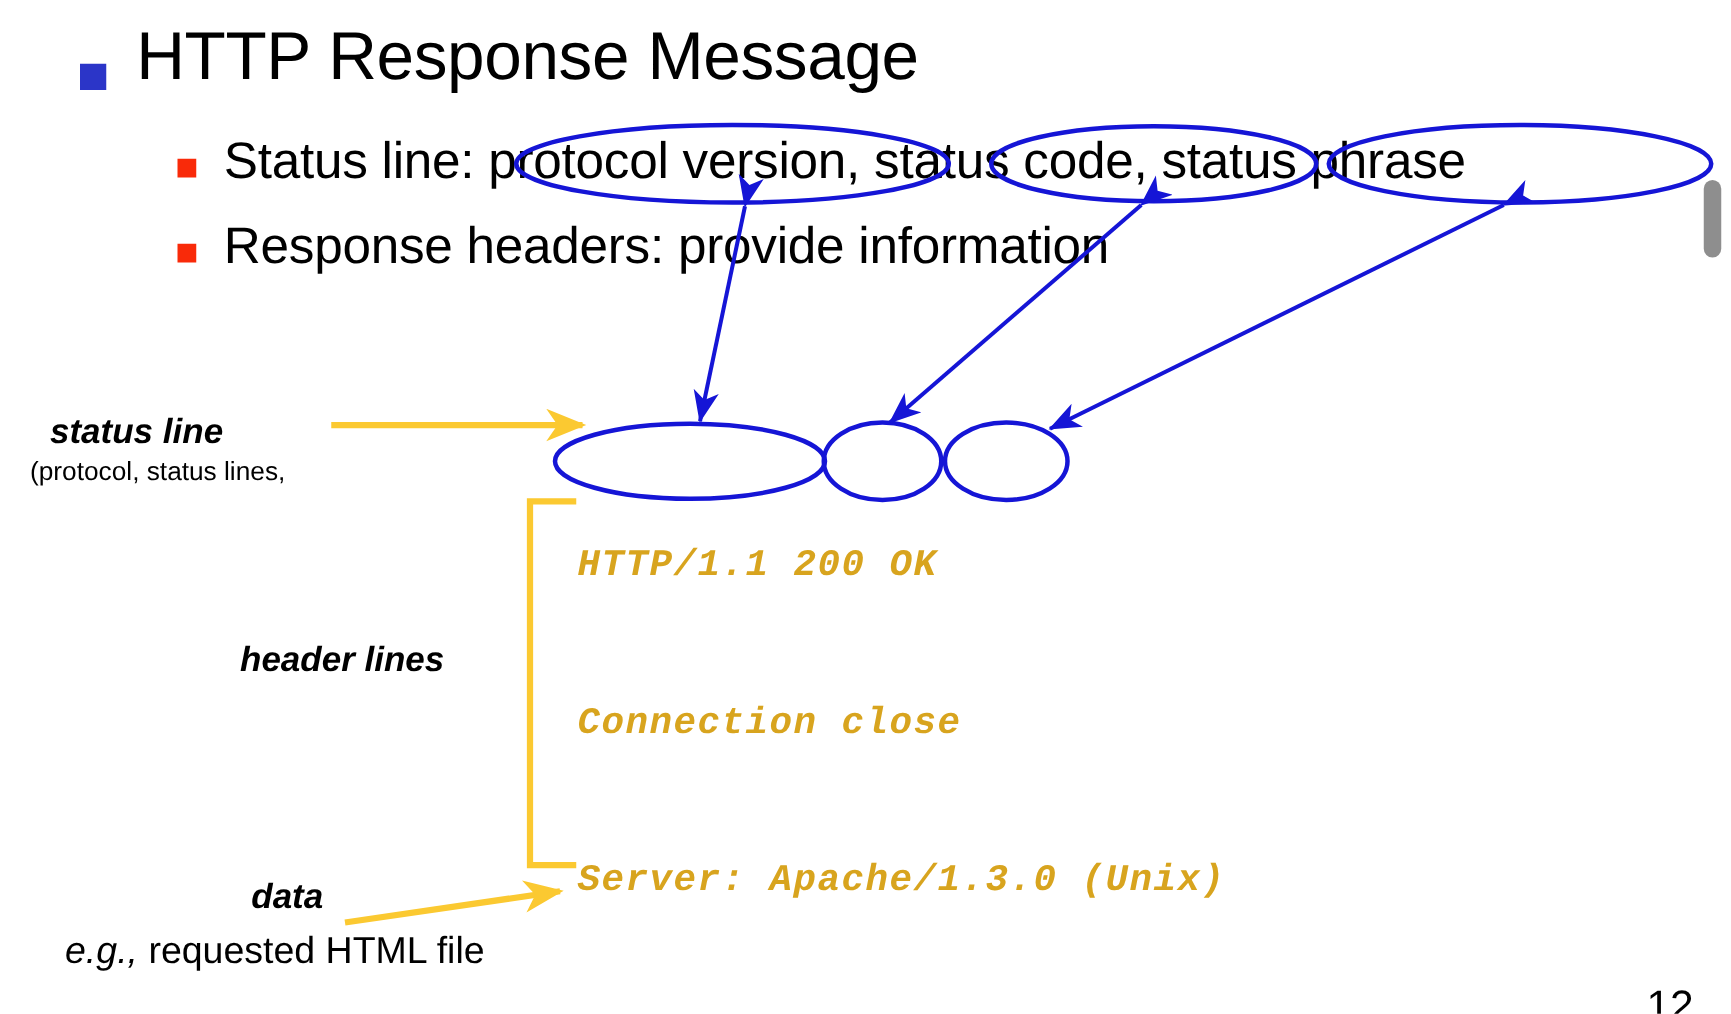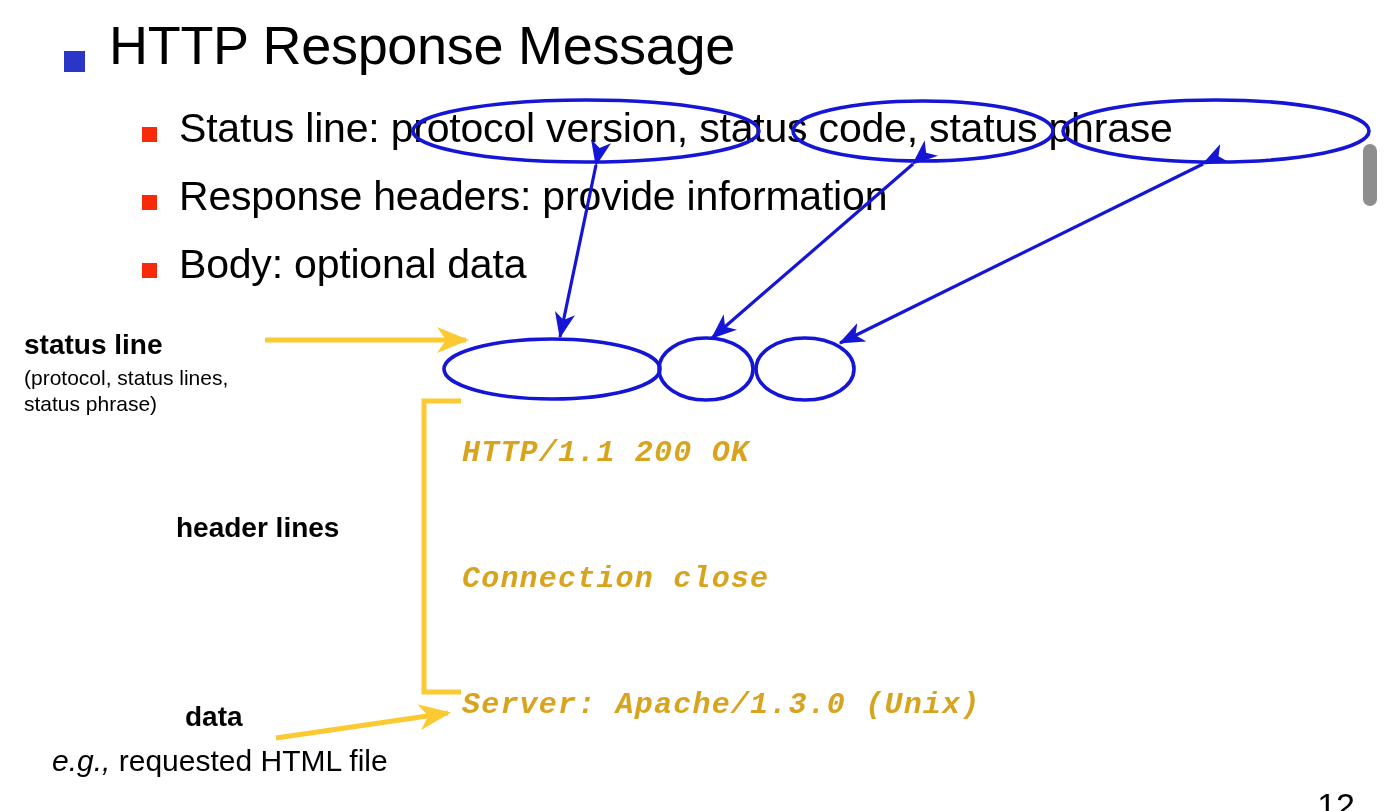"Body: optional data" div.bullet-l2 { html: <div> <span></span> <span>Body: optional data</span> </div> -> none }
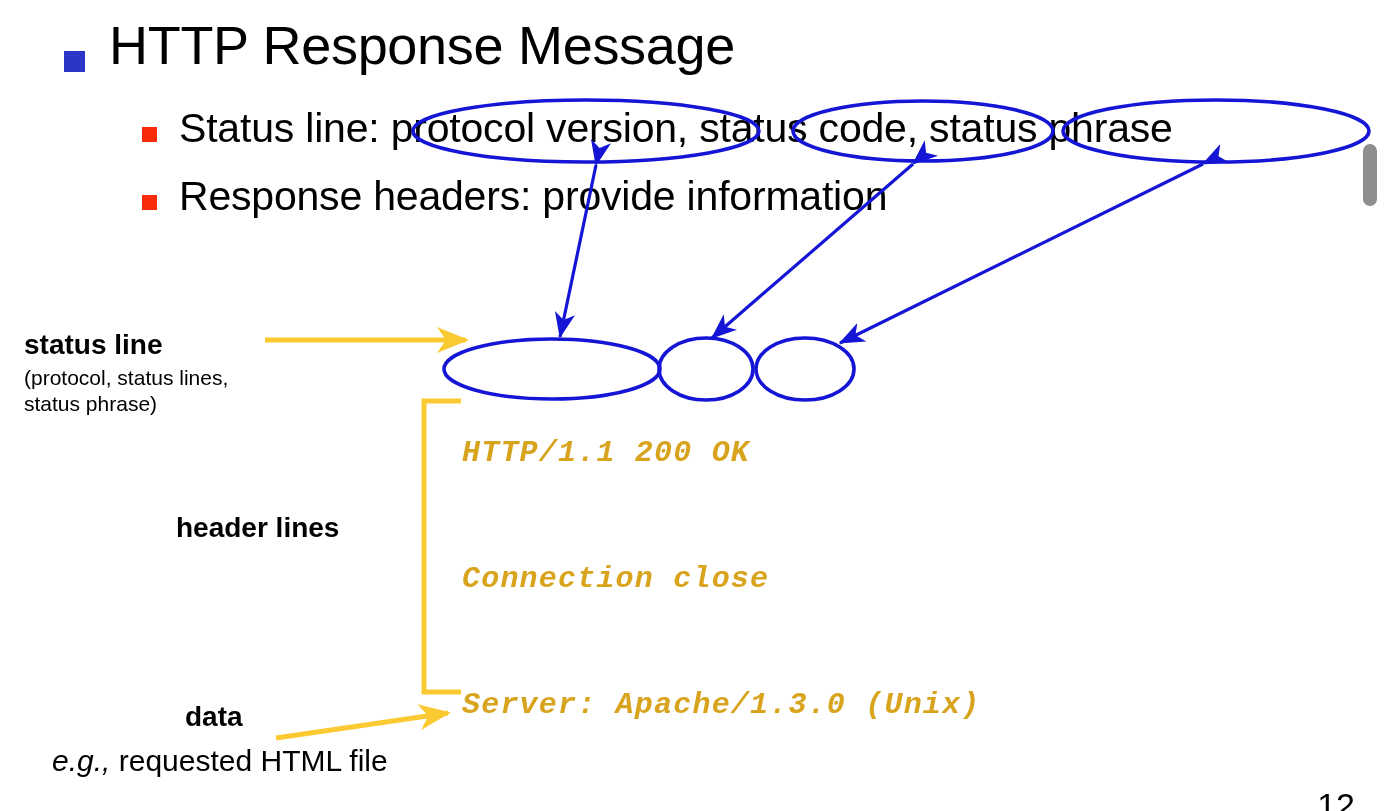"status line" .annot-bold { font-style: none -> italic; margin-left: none -> 16px }
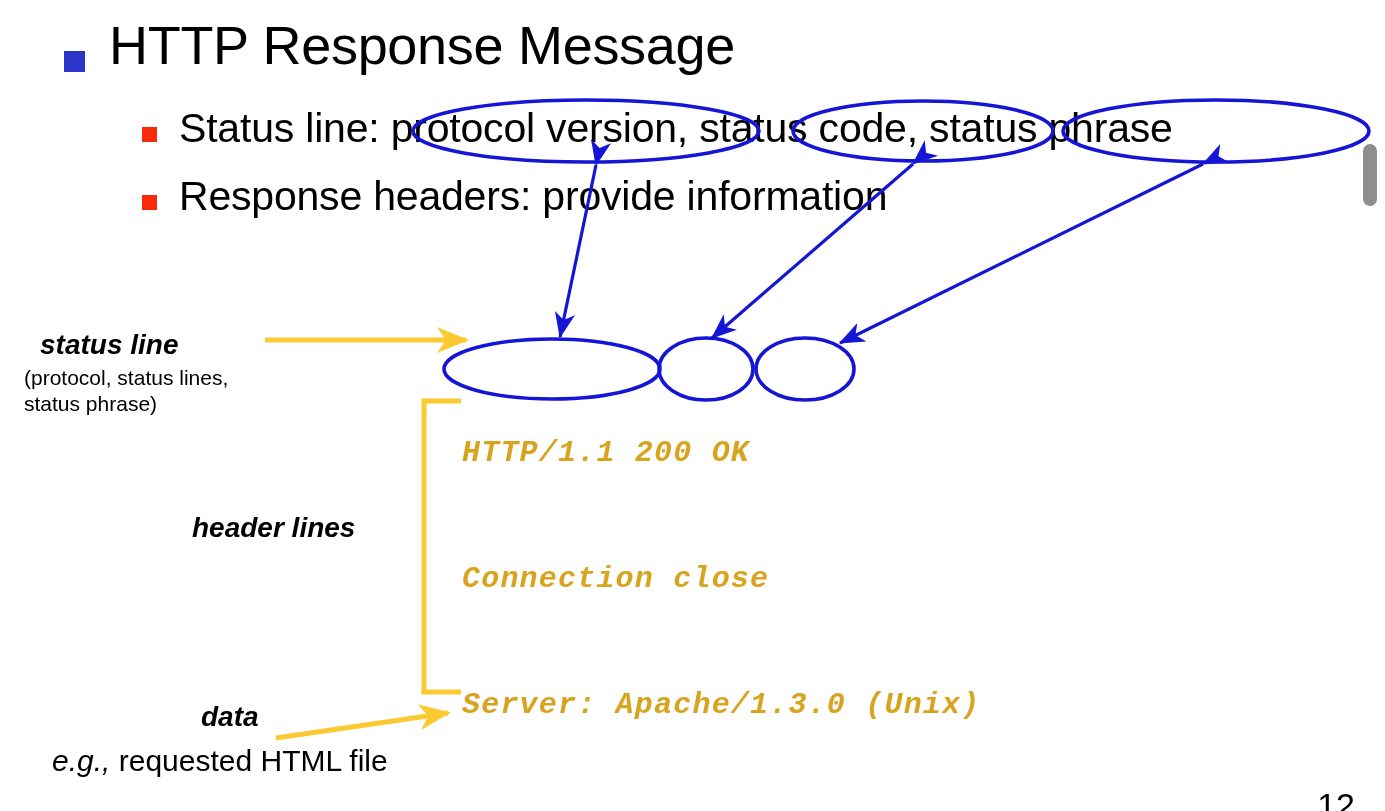"status phrase)" div { html: <div>status phrase)</div> -> none }
